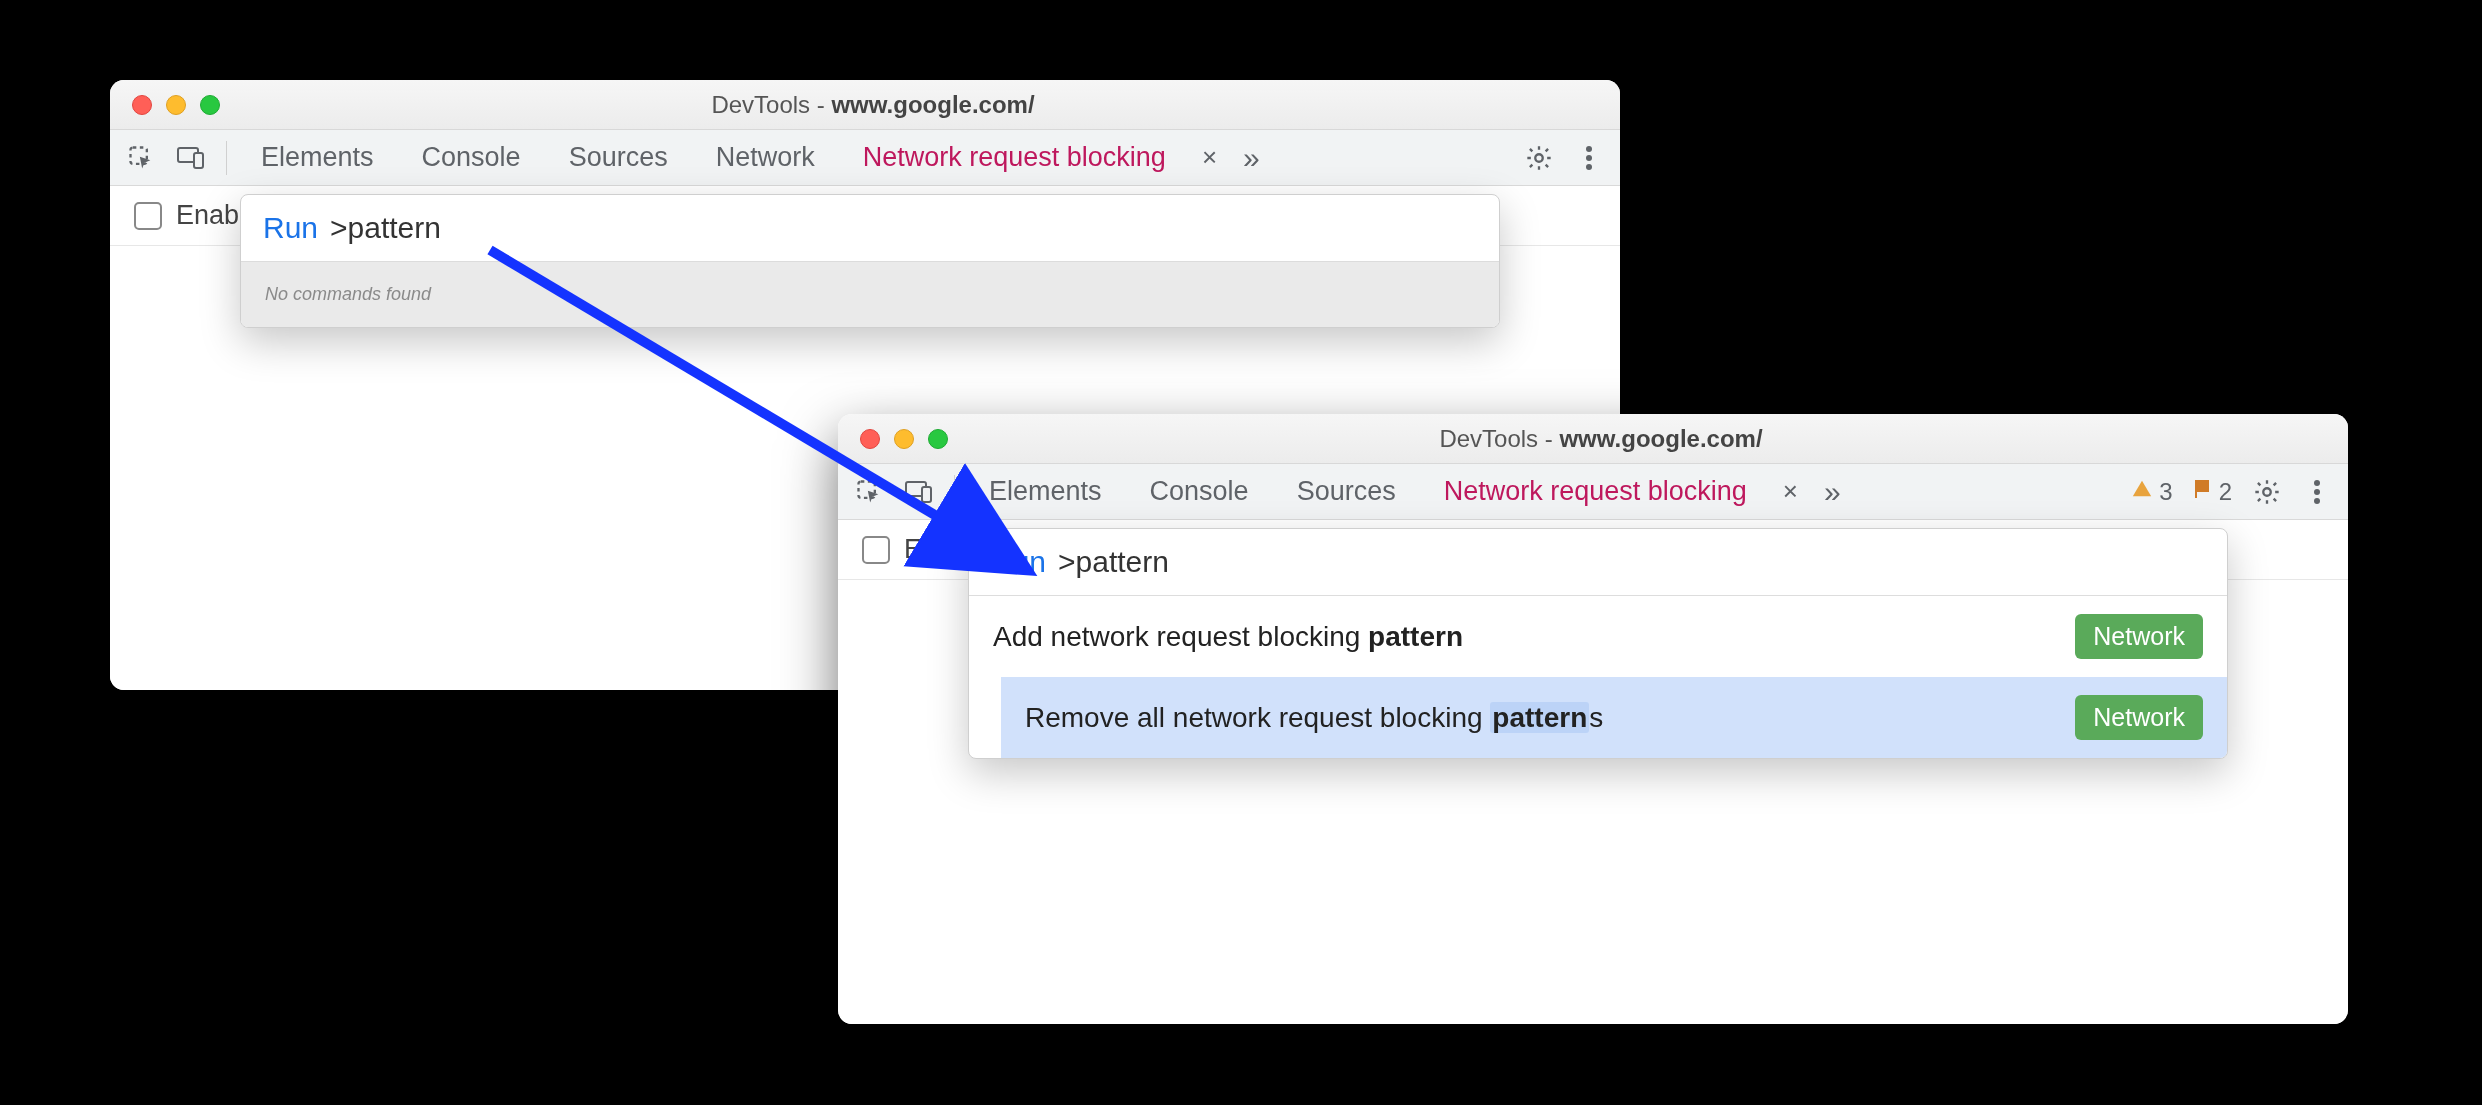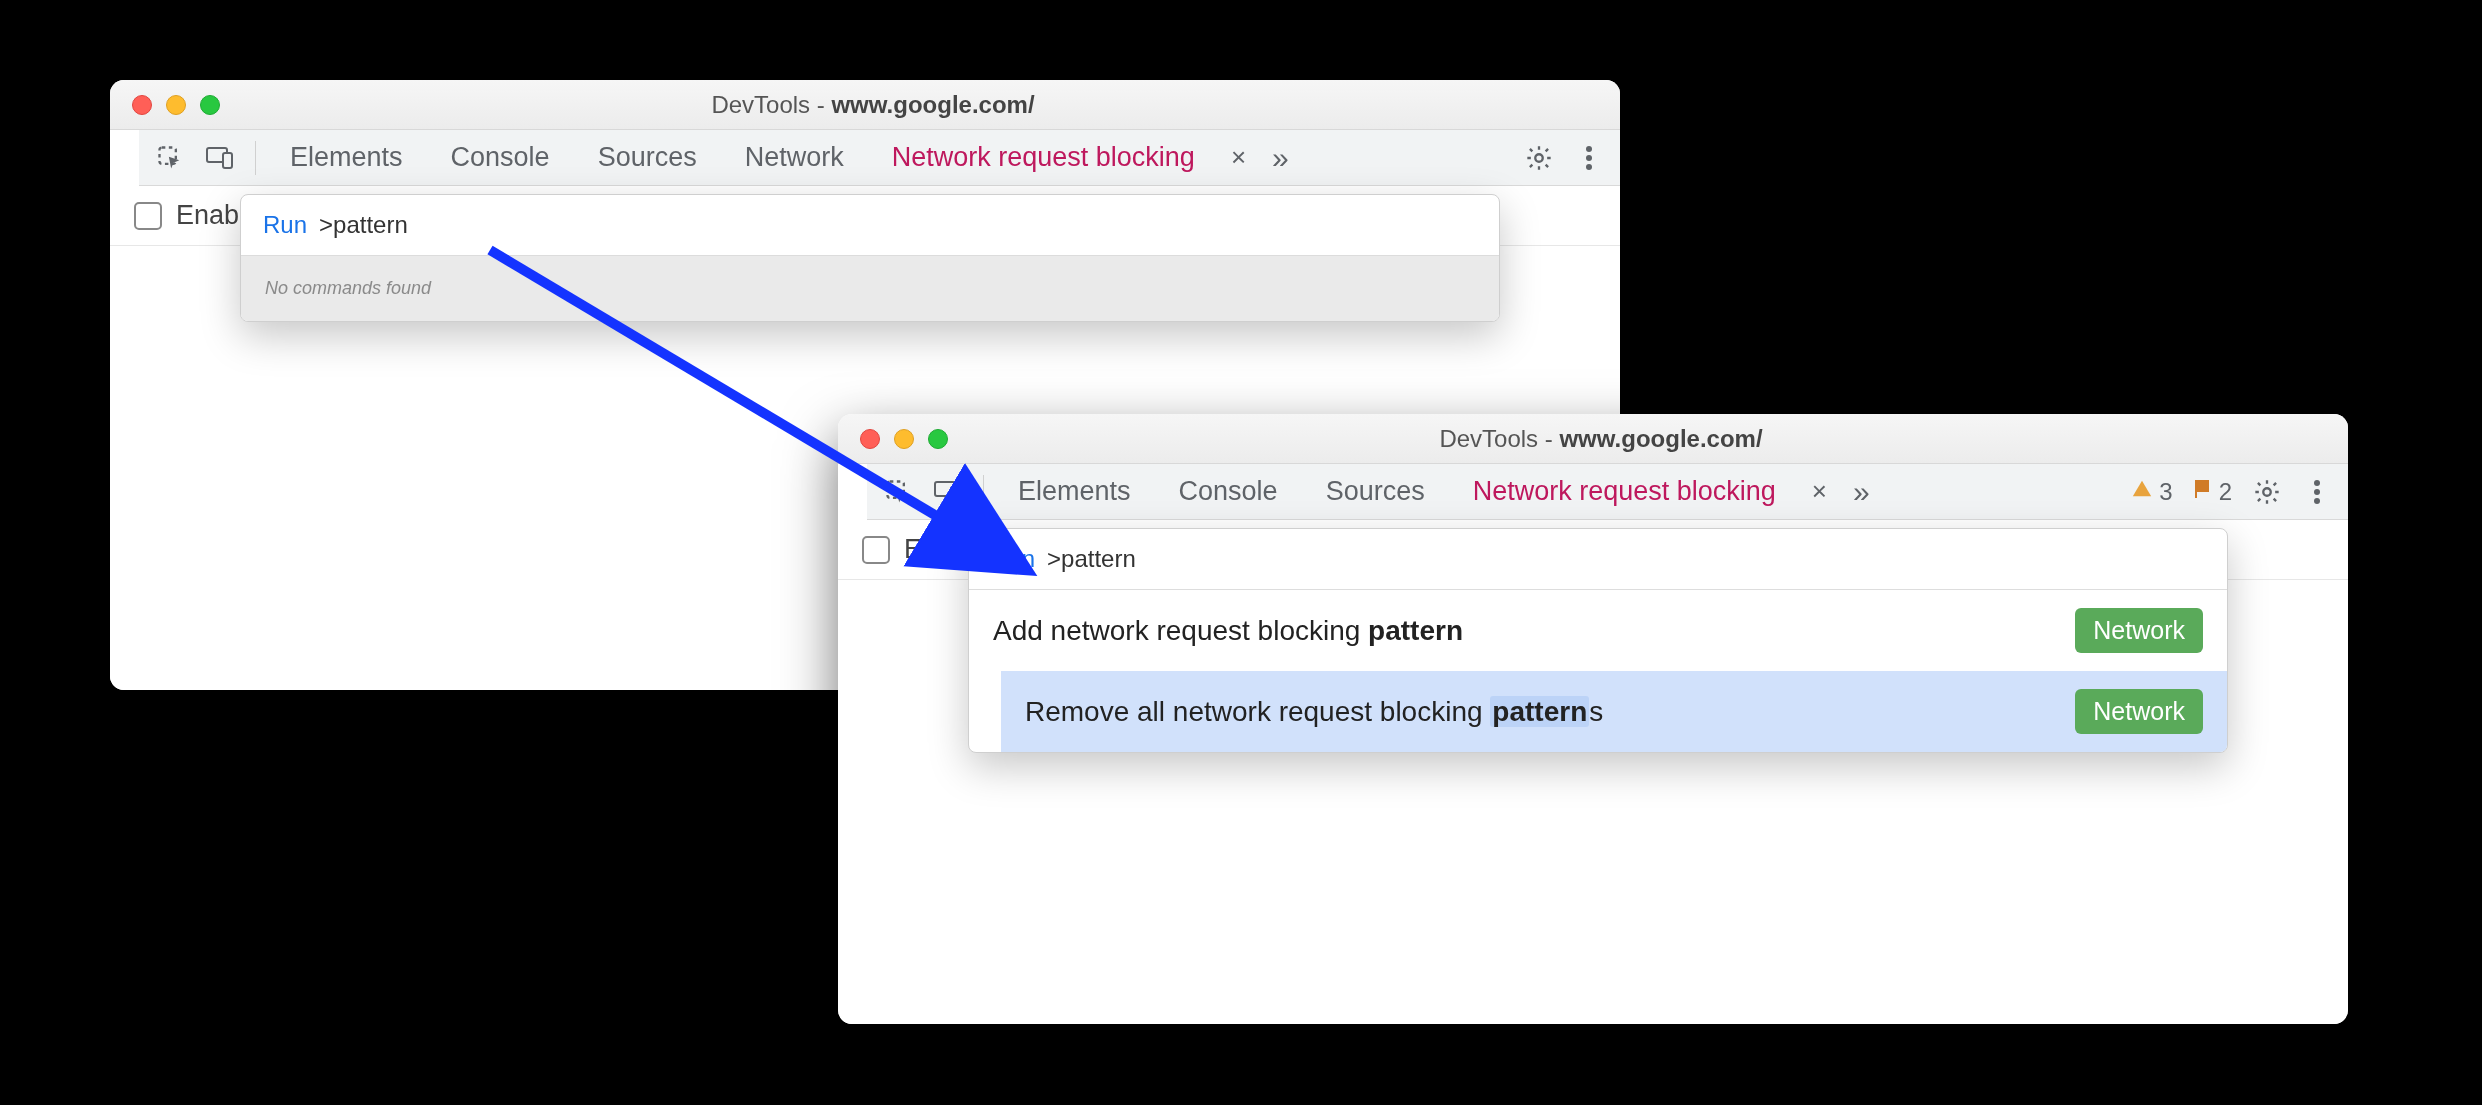"Elements" .toolbar { margin-left: 29px -> none }
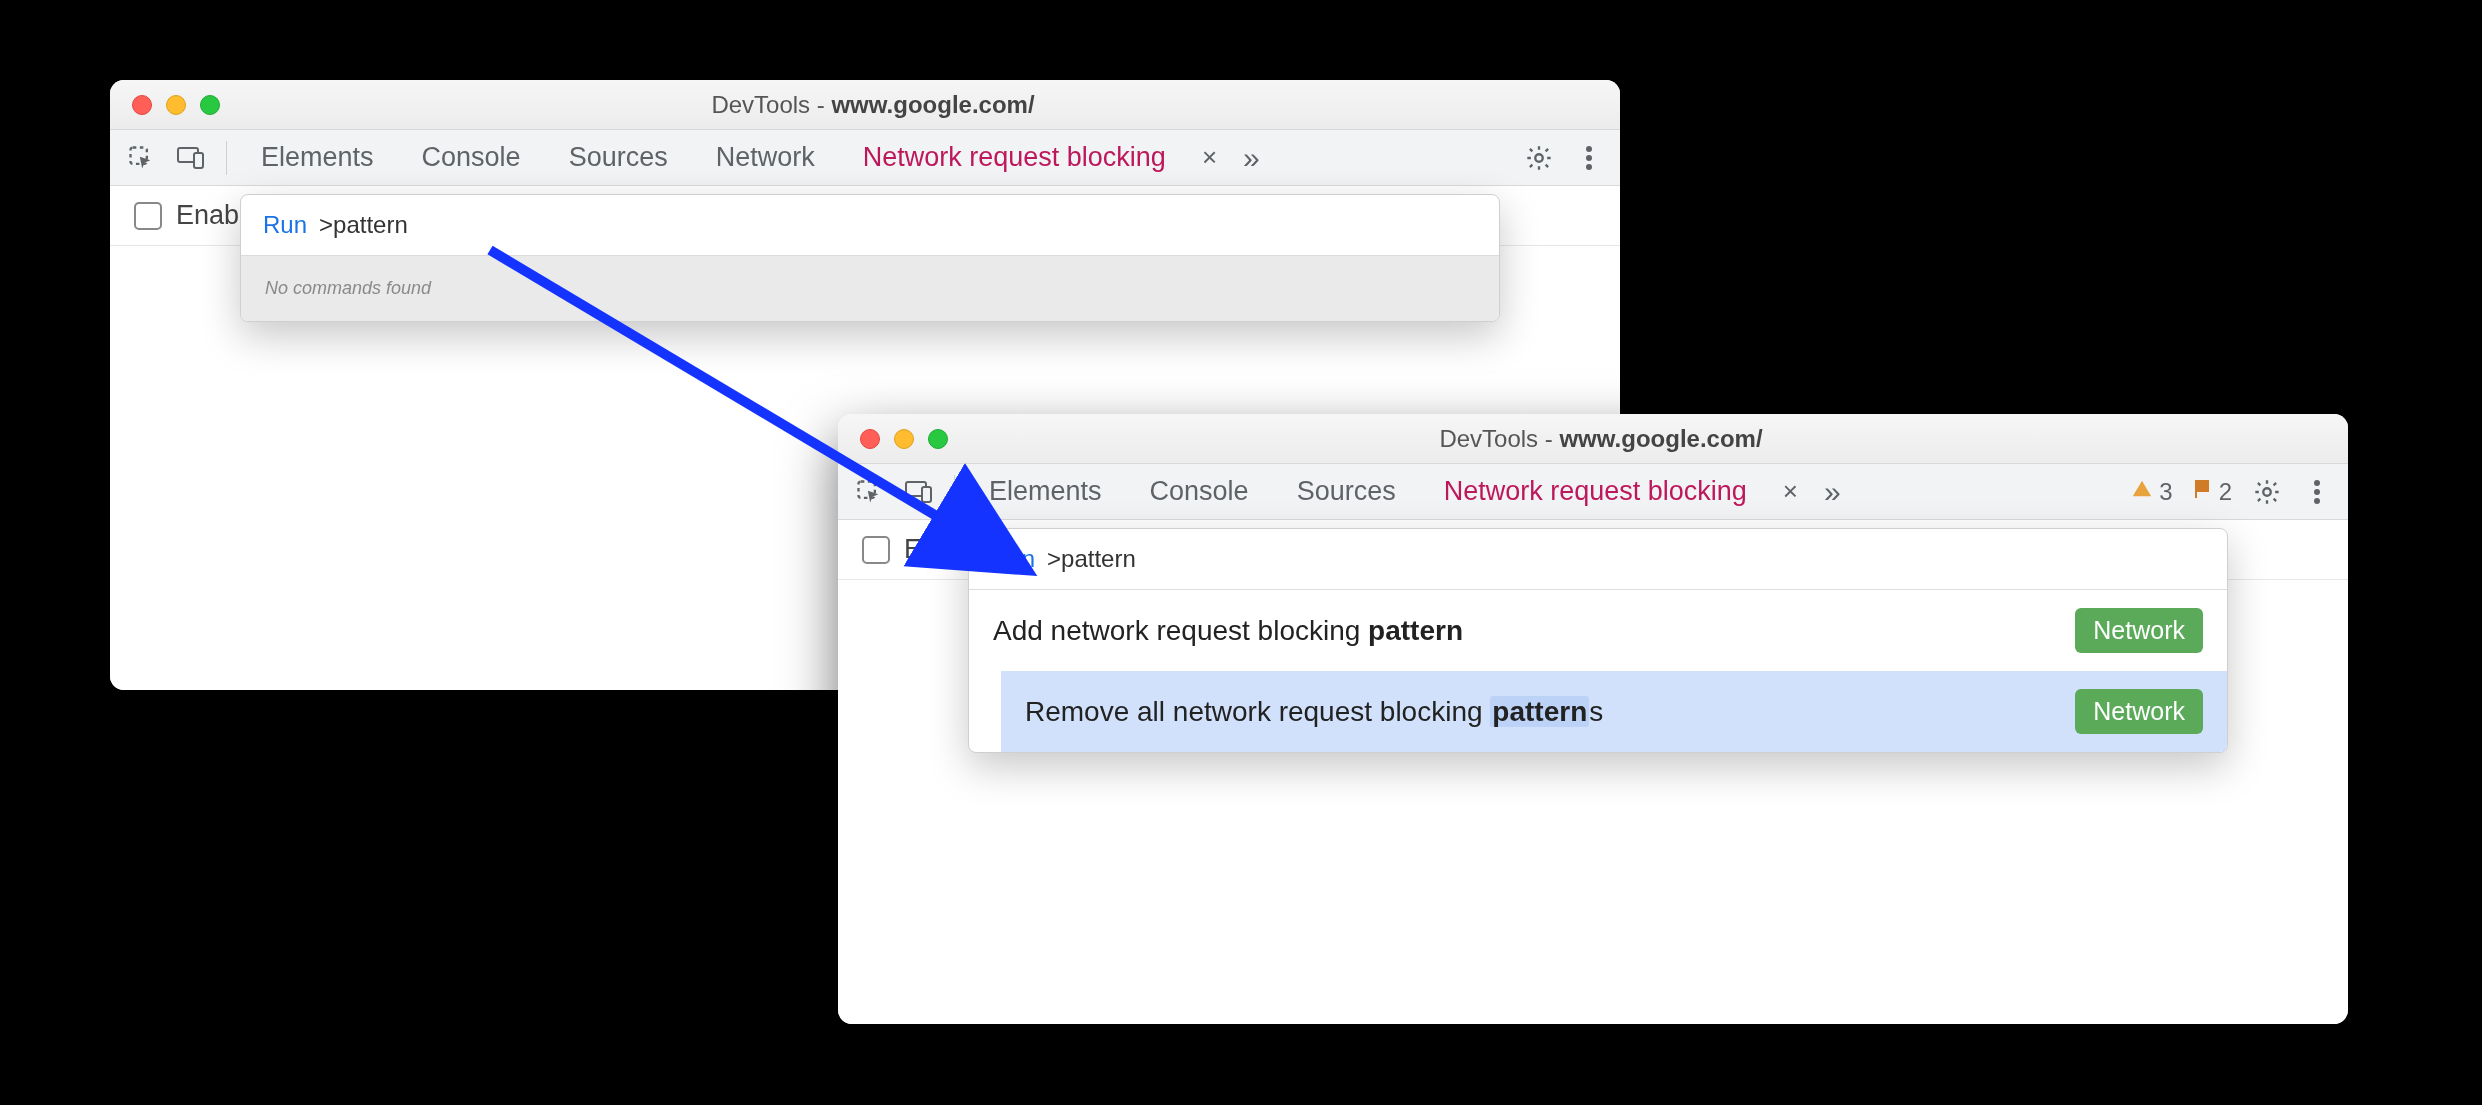"Run" .palette-input-row { font-size: 24px -> 30px }
